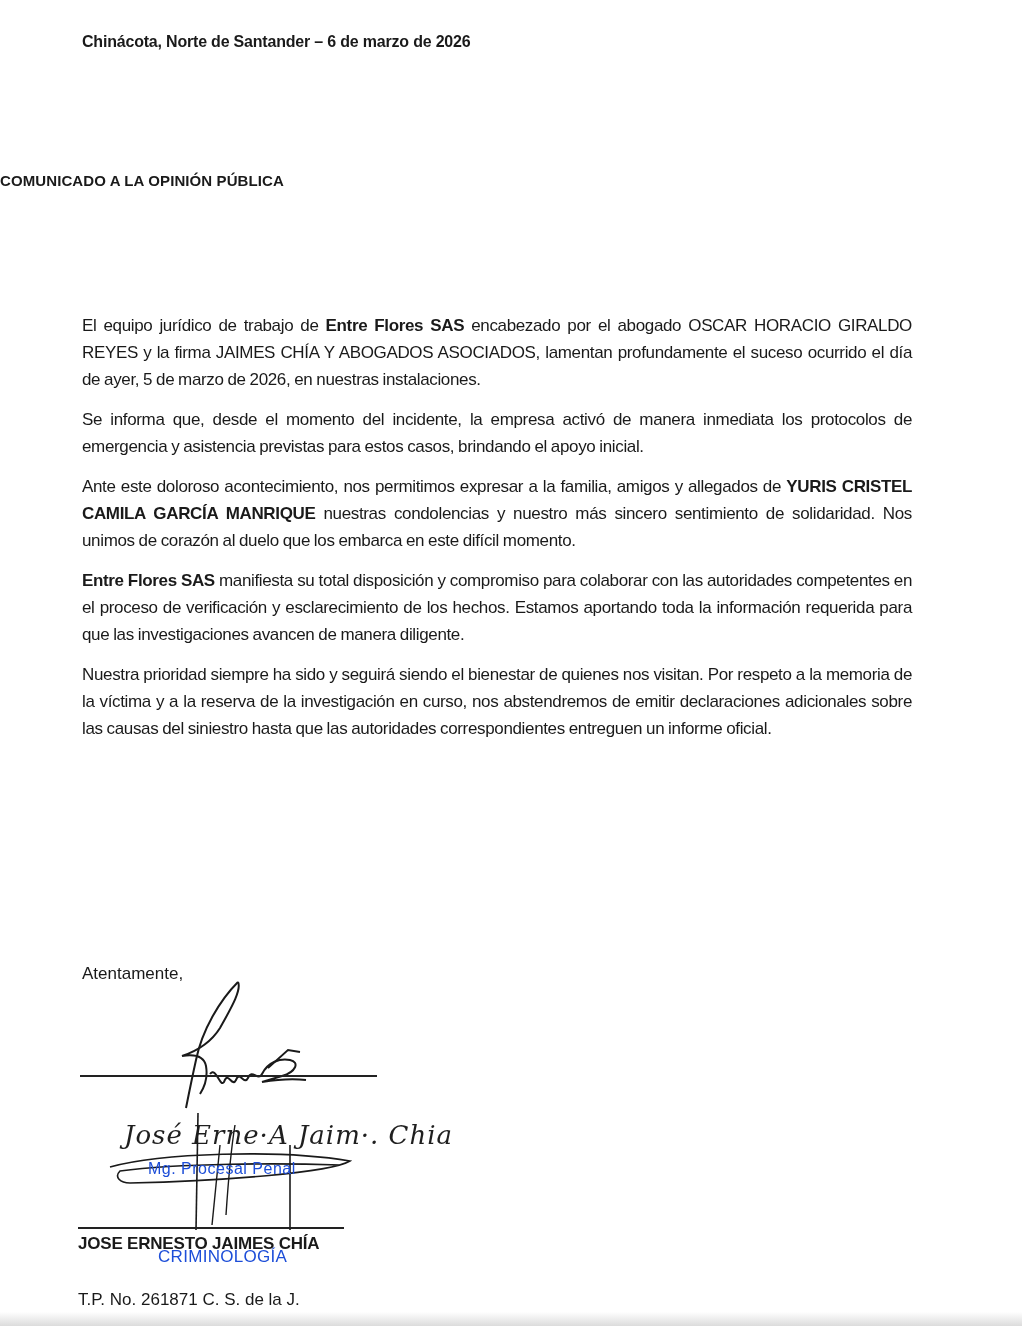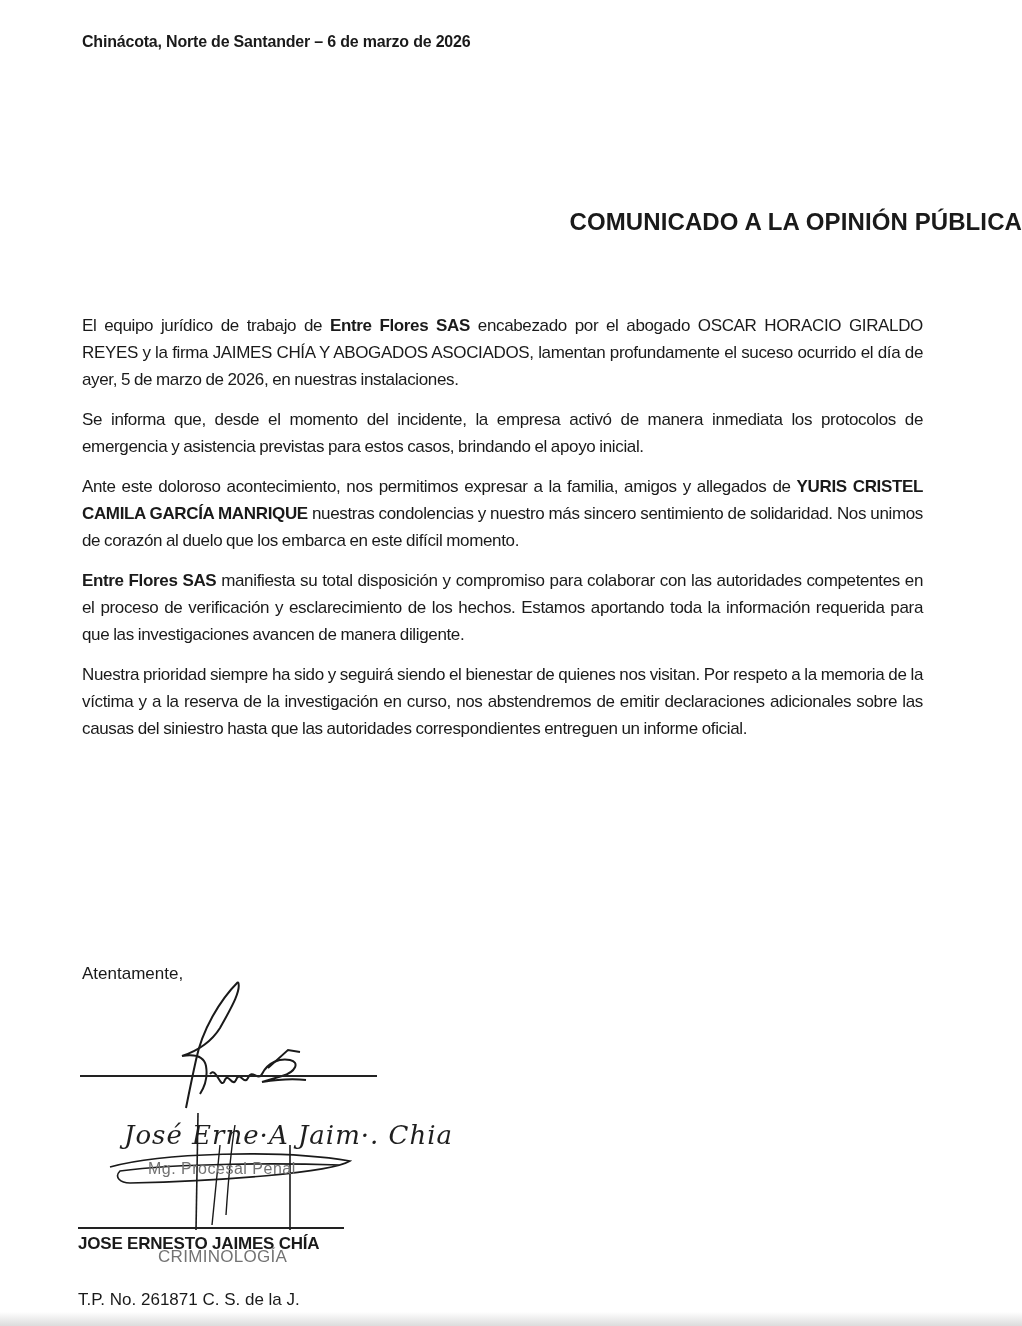"COMUNICADO A LA OPINIÓN PÚBLICA" .title { font-size: 24px -> 15px; margin-top: 36px -> none; text-align: right -> left }
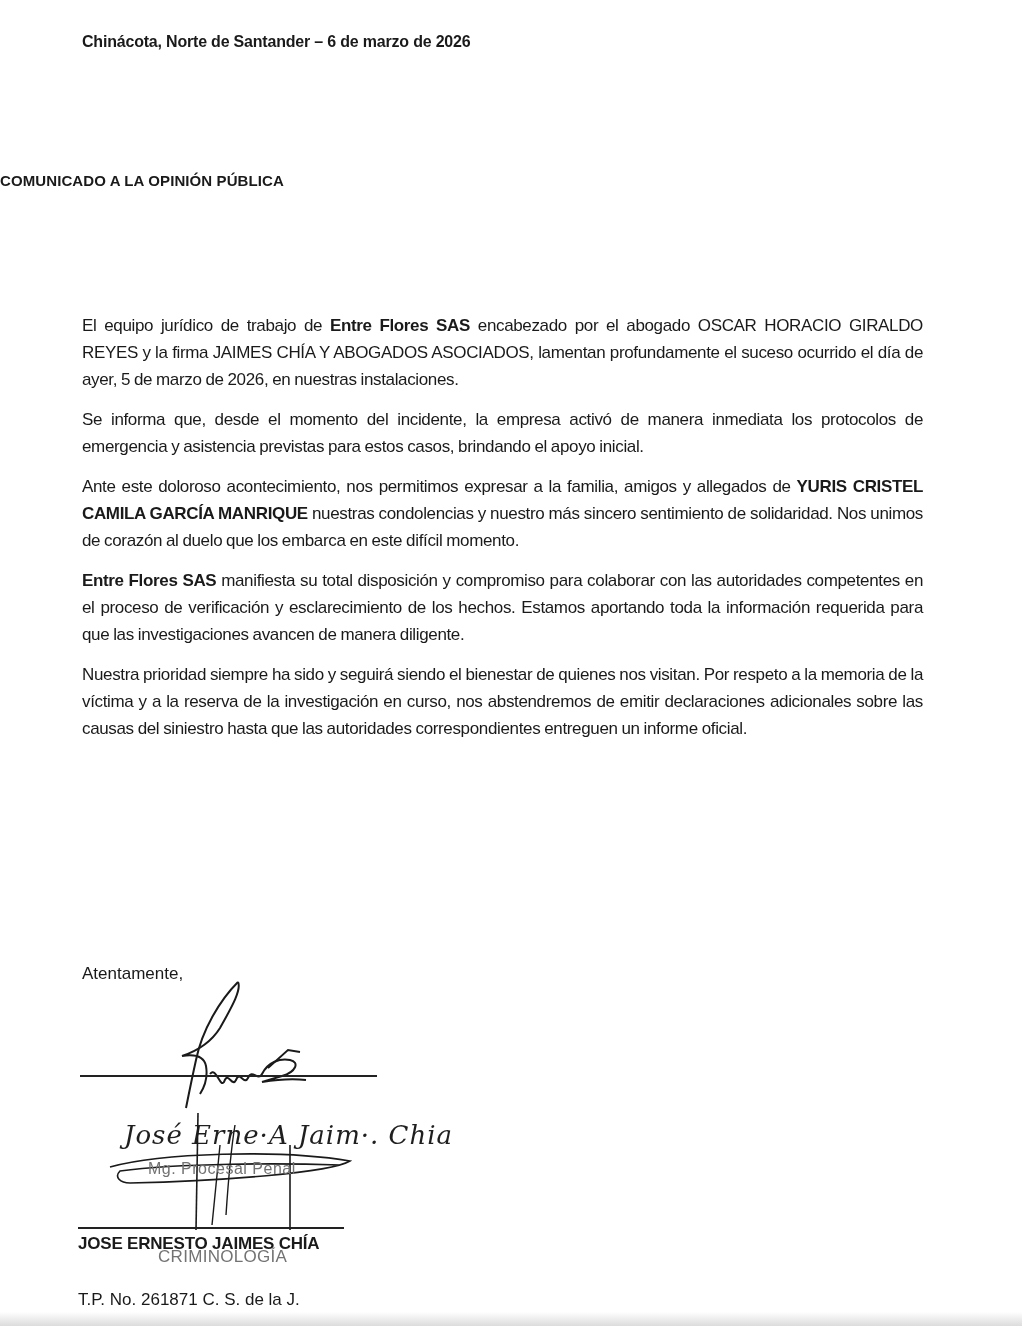"El equipo jurídico de trabajo" .para { margin: 0 5px 13px 0 -> 0 16px 13px 0 }
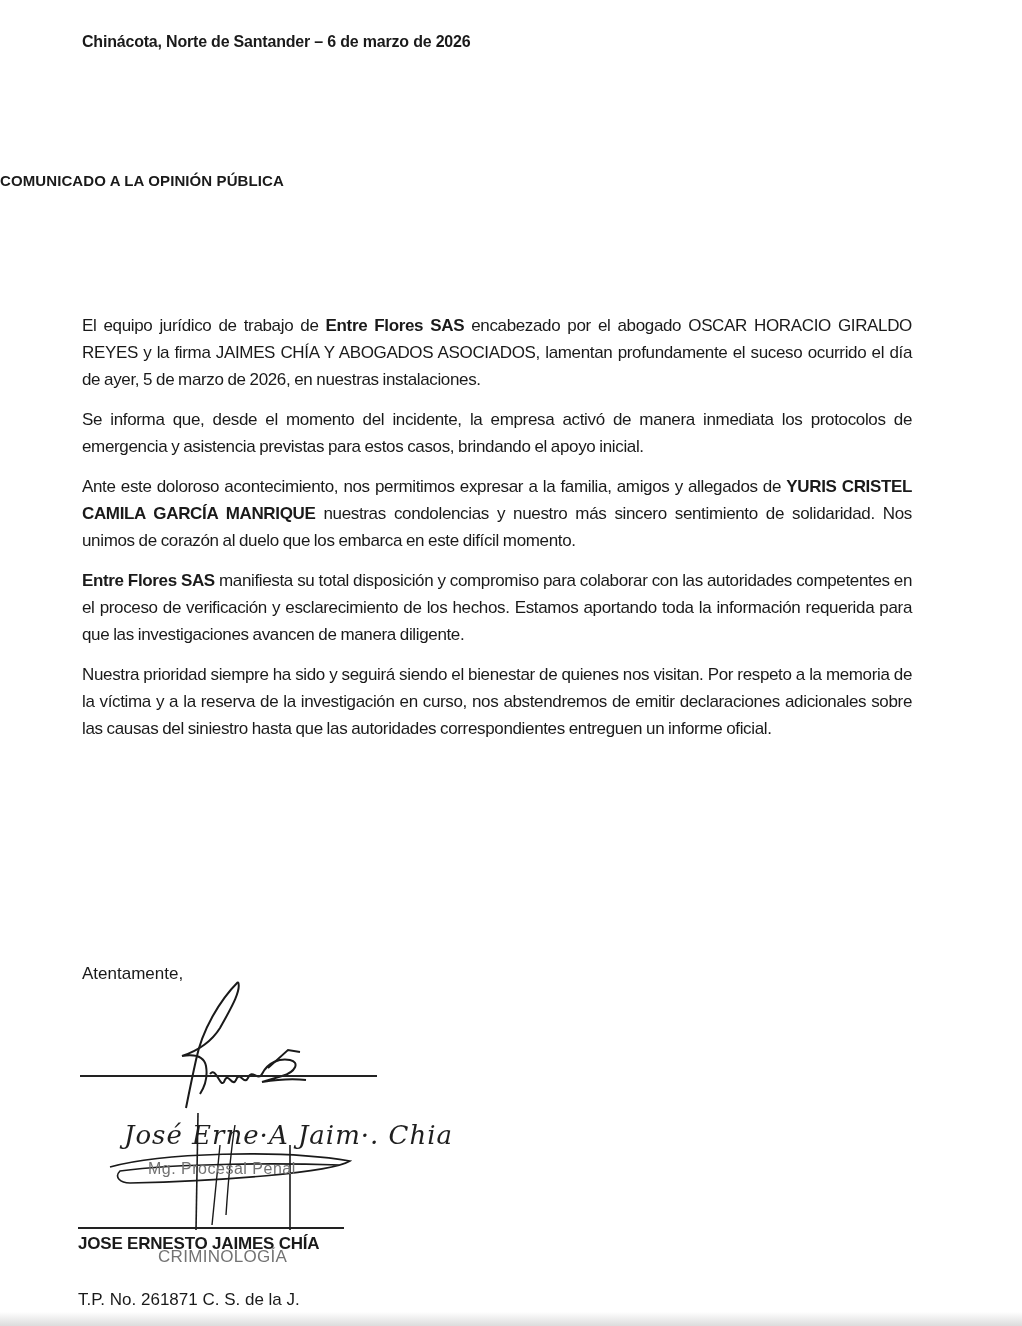"Mg. Procesal Penal" .stamp-text { color: #737373 -> #1d4ed8 }
